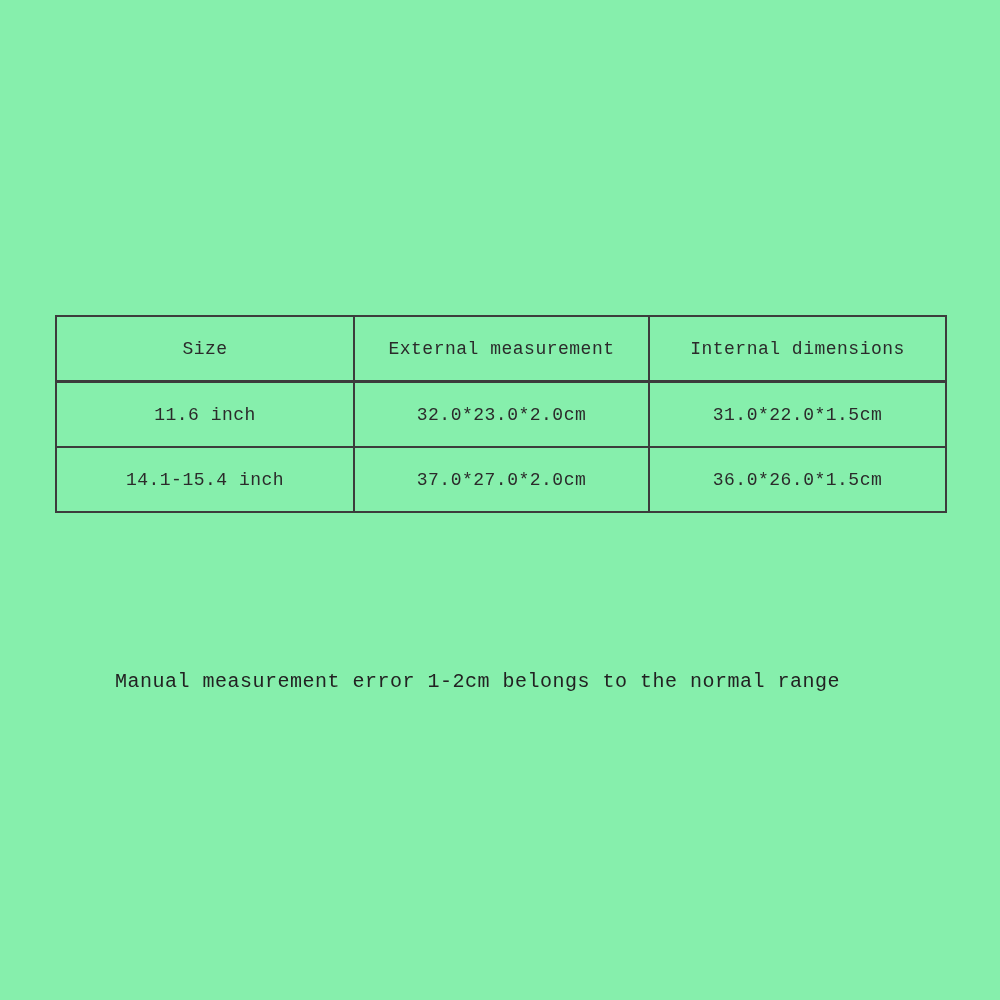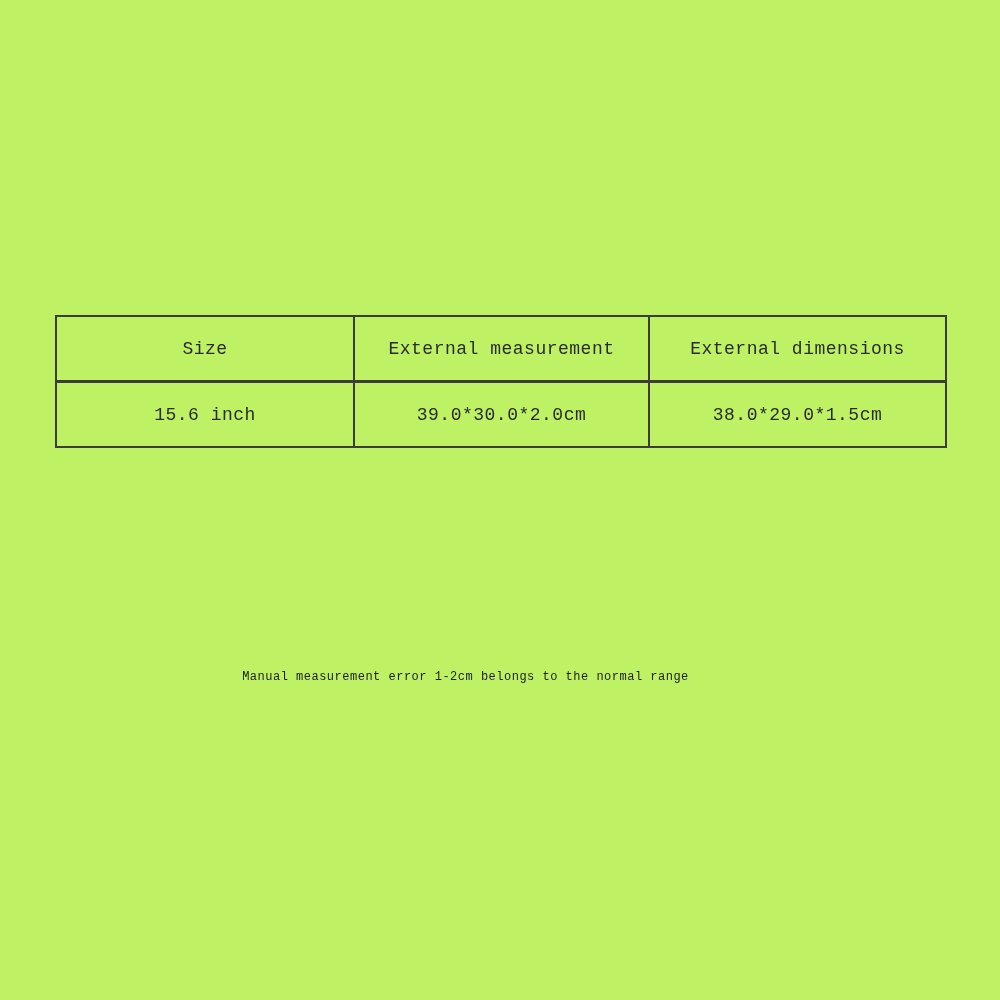"Size" .page { background: #bef264 -> #86efac }
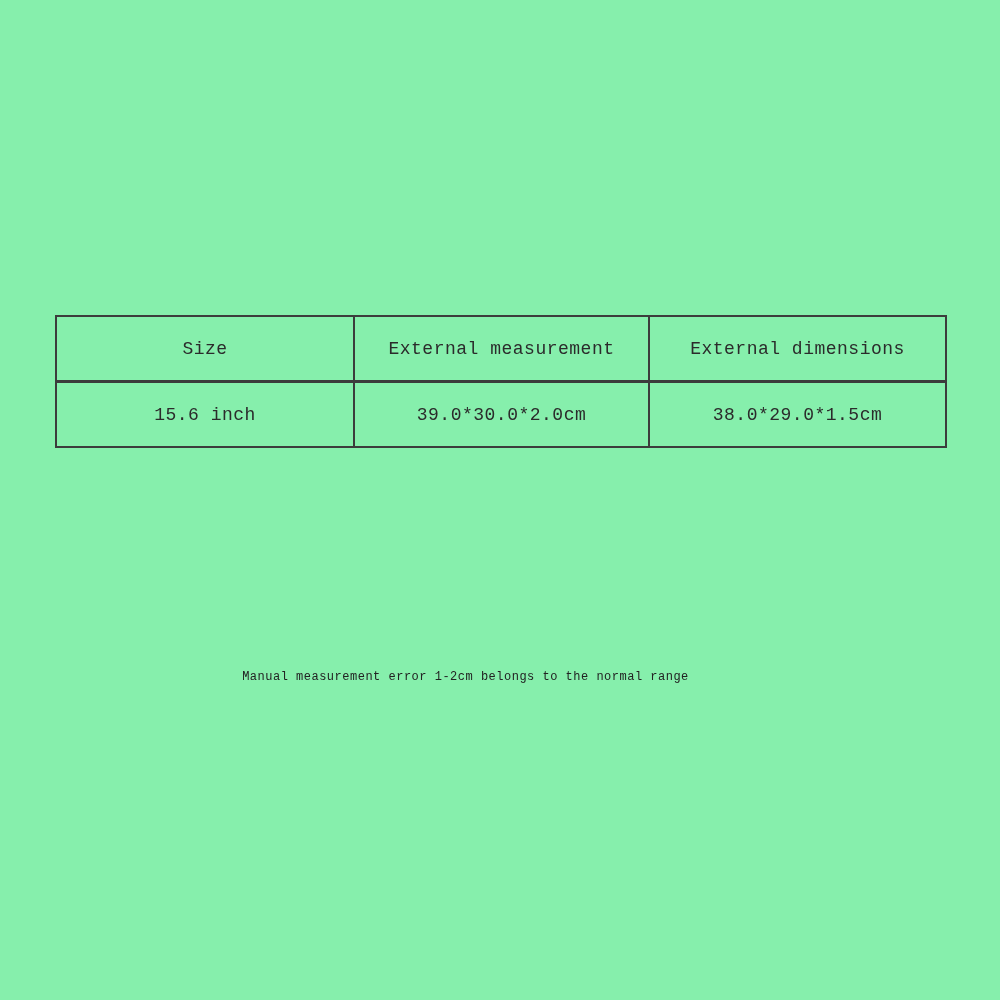"External dimensions" th { text: External -> Internal }
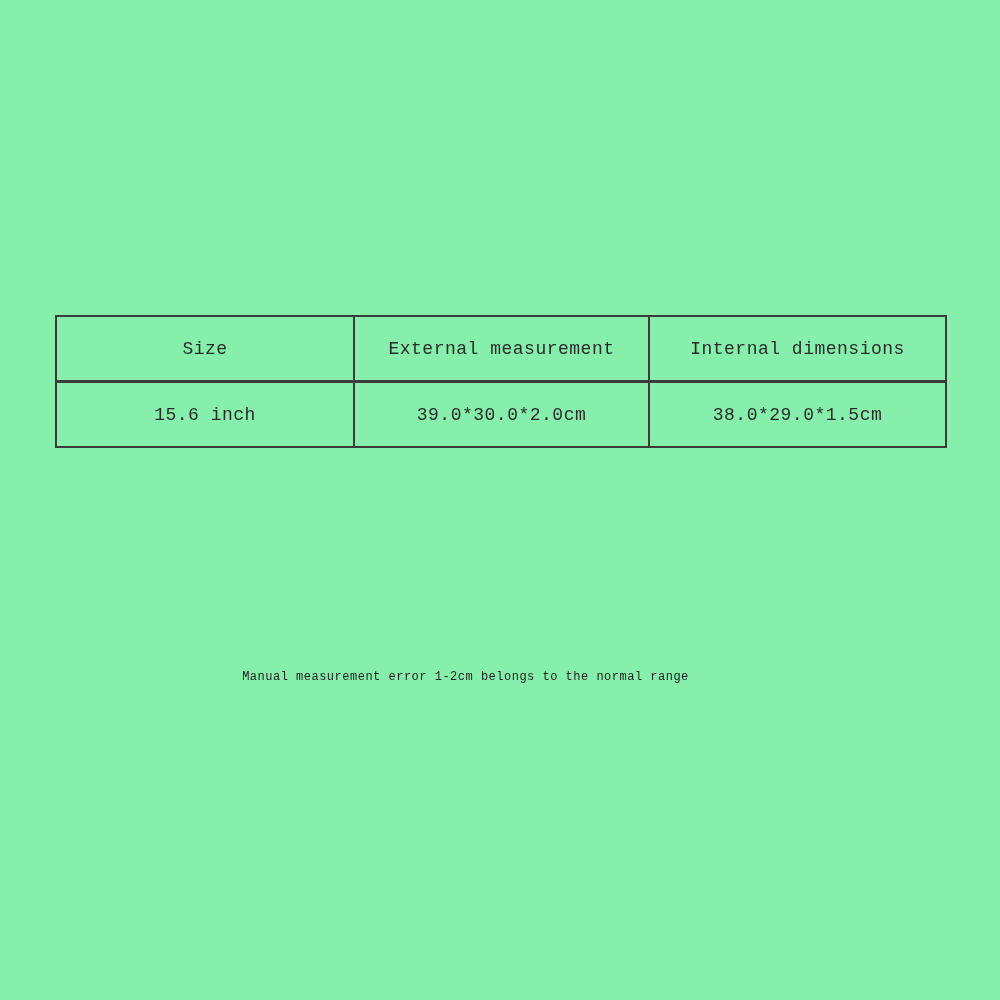"11.6 inch" tr { html: none -> <tr> <td>11.6 inch</td> <td>32.0*23.0*2.0cm</td> <td>31.0*22.0*1.5cm</td> </tr> }
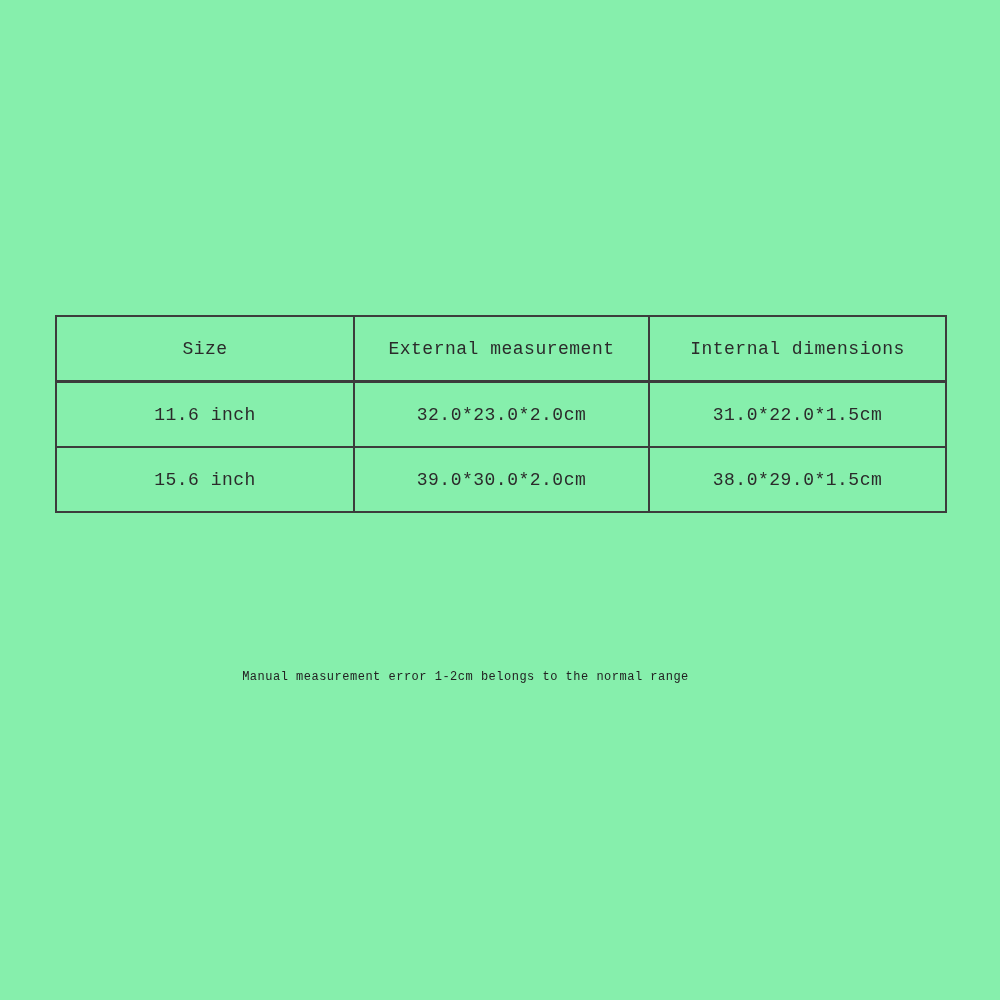"14.1-15.4 inch" tr { html: none -> <tr> <td>14.1-15.4 inch</td> <td>37.0*27.0*2.0cm</td> <td>36.0*26.0*1.5cm</td> </tr> }
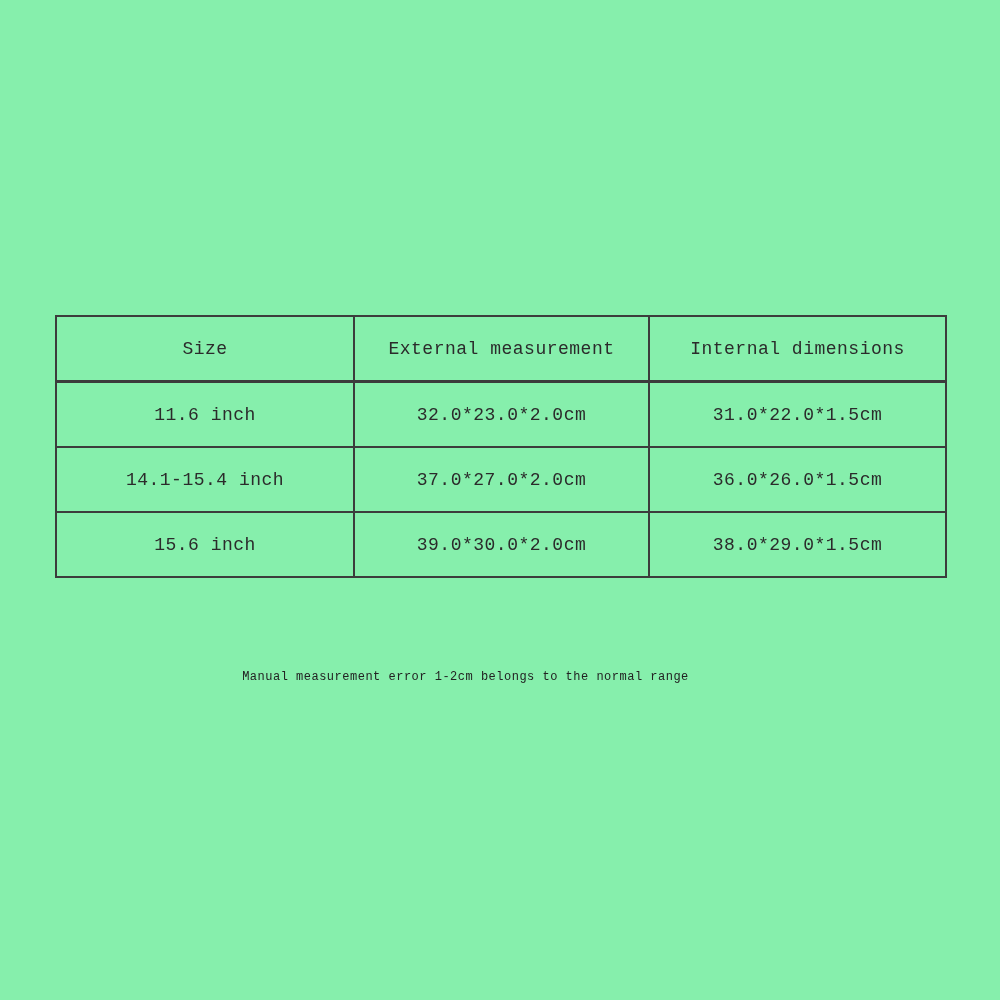"15.6 inch" tr { html: <tr> <td>15.6 inch</td> <td>39.0*30.0*2.0cm</td> <td>38.0*29.0*1.5cm</td> </tr> -> none }
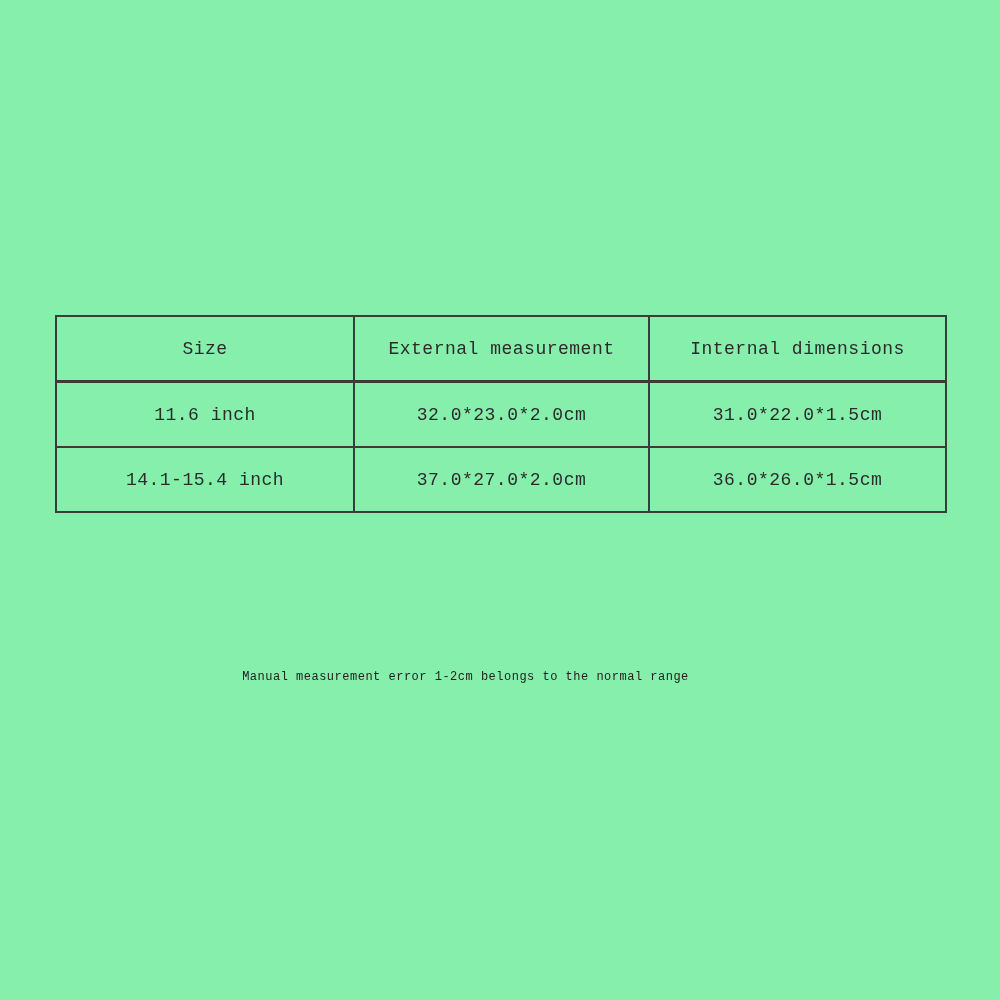"Manual measurement error 1-2cm belongs" .note { font-size: 12px -> 20px; padding-left: none -> 12px }
